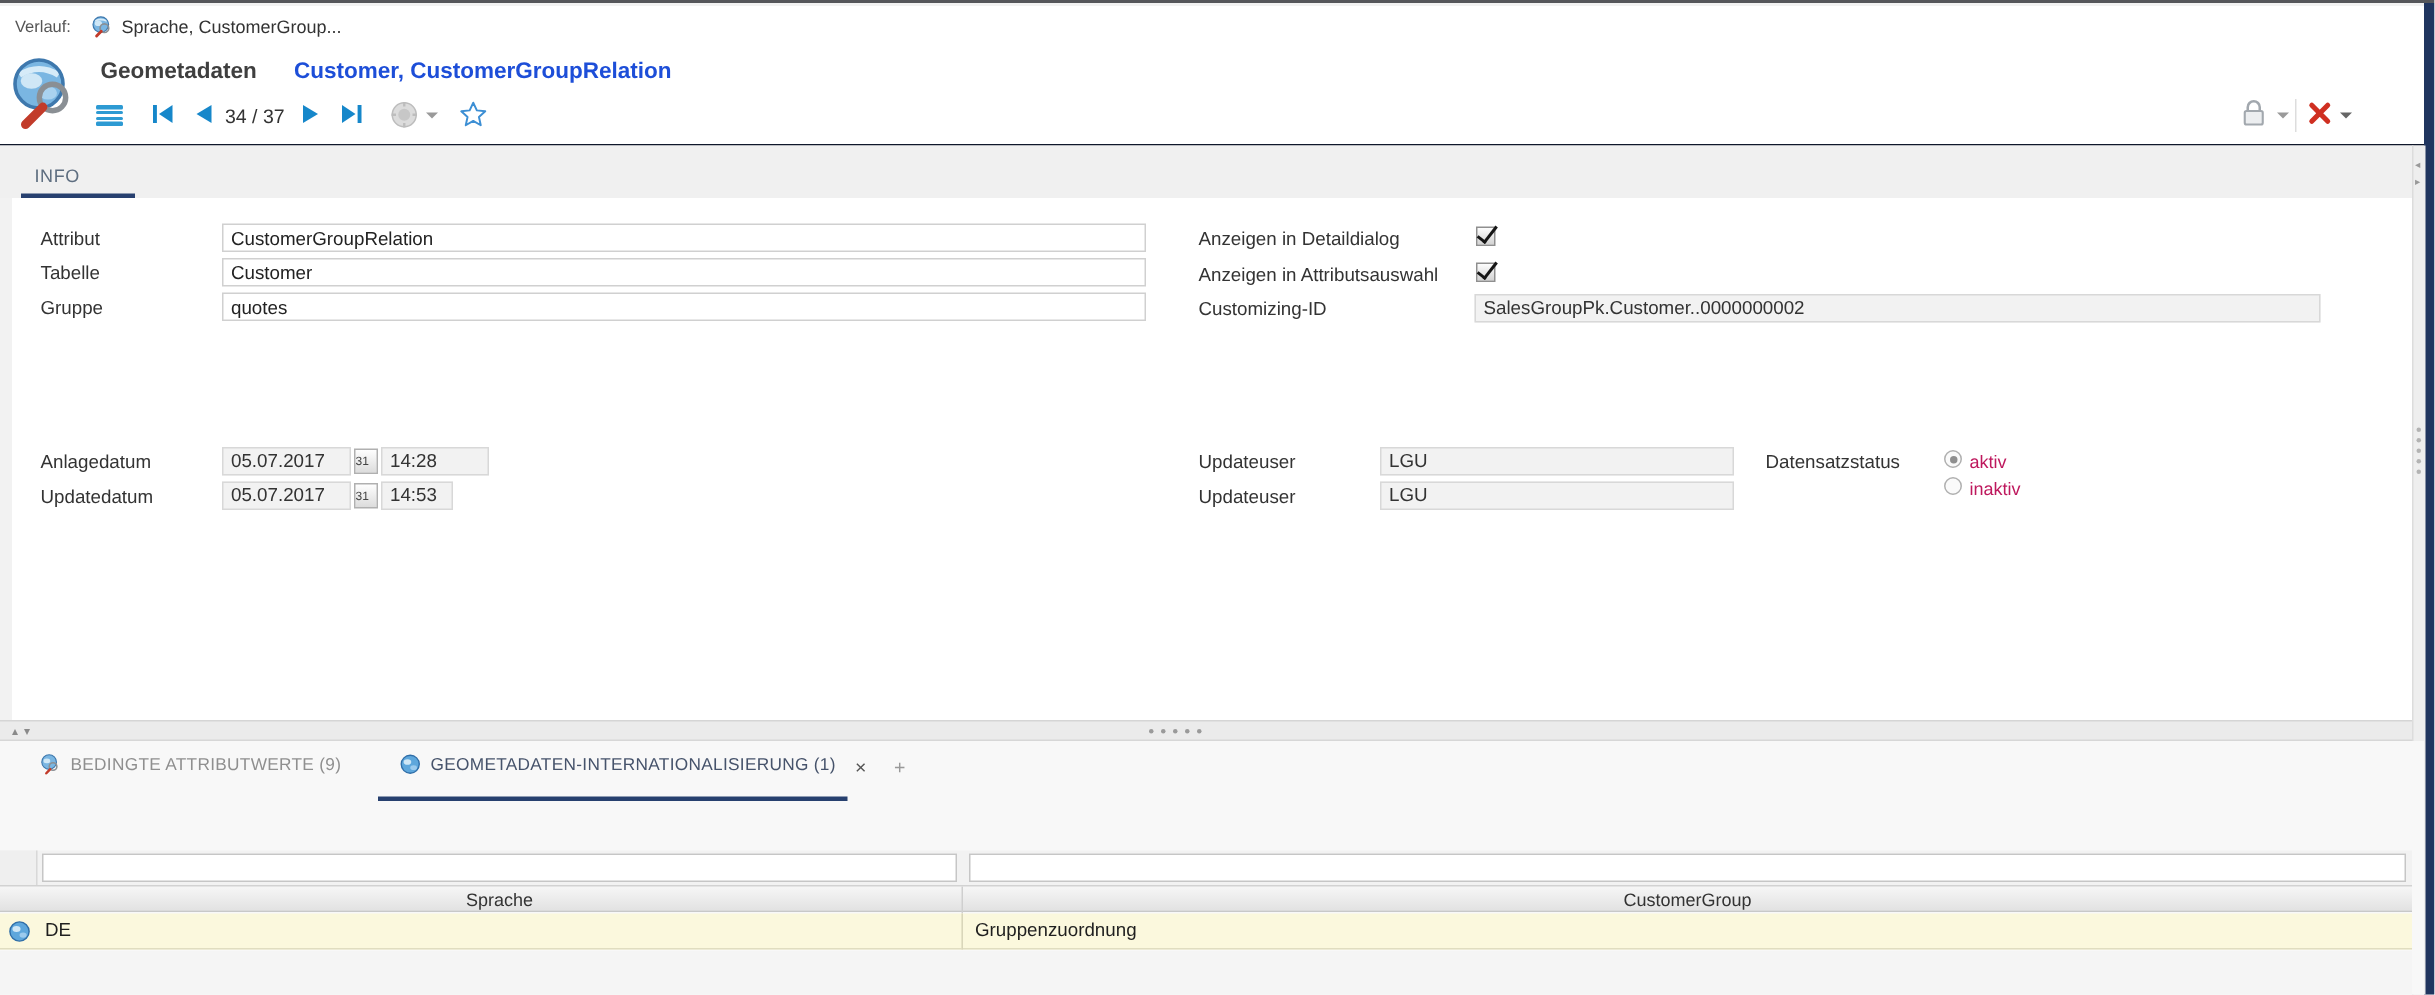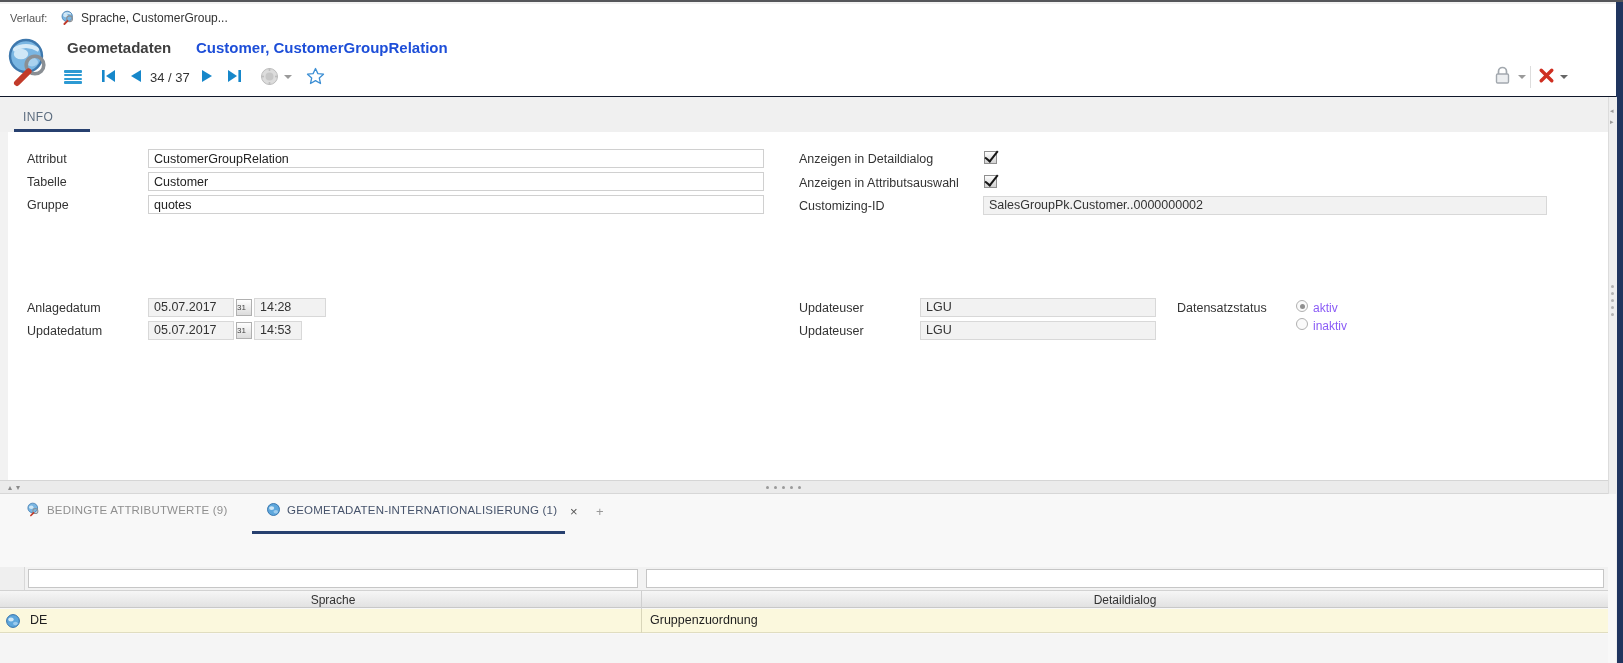"aktiv" .rlabel { color: #8b5cf6 -> #be185d }
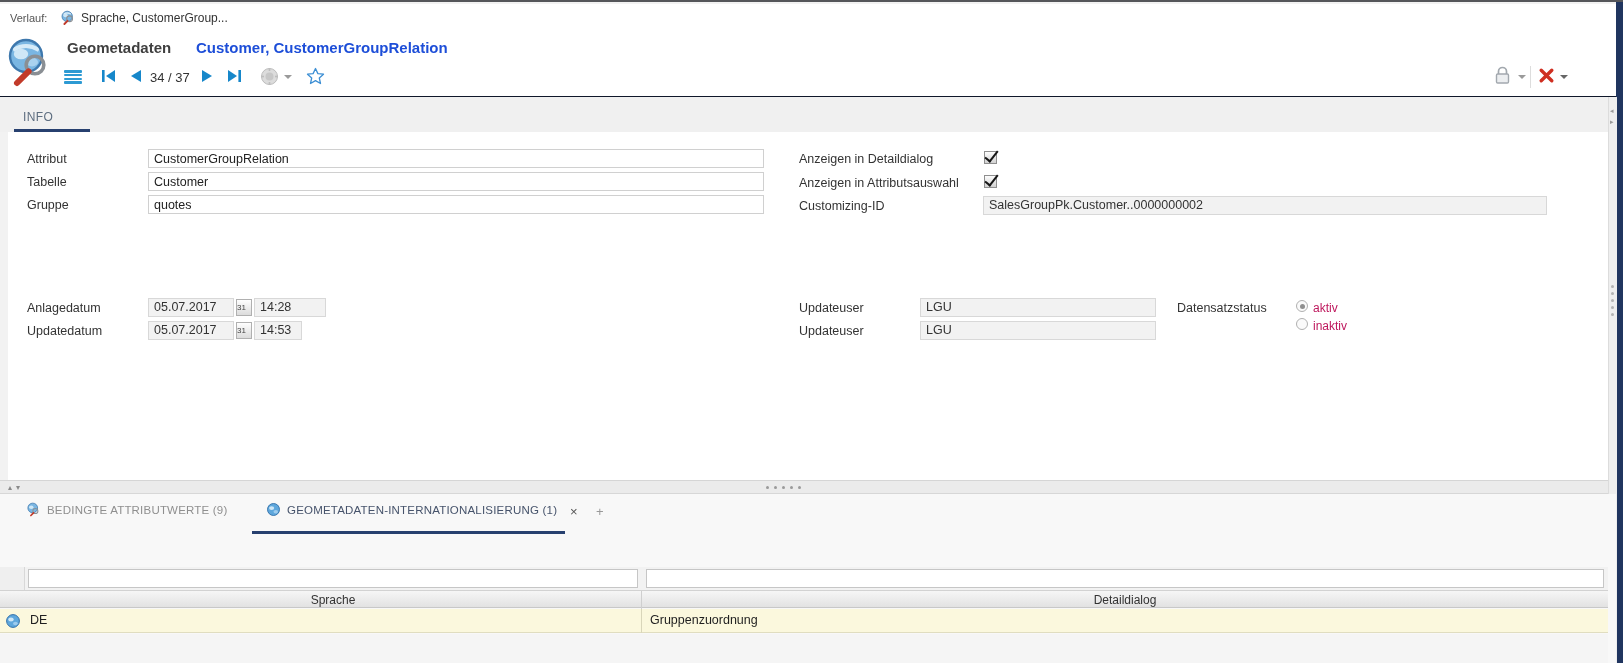"Detaildialog" div.th { text: Detaildialog -> CustomerGroup }
